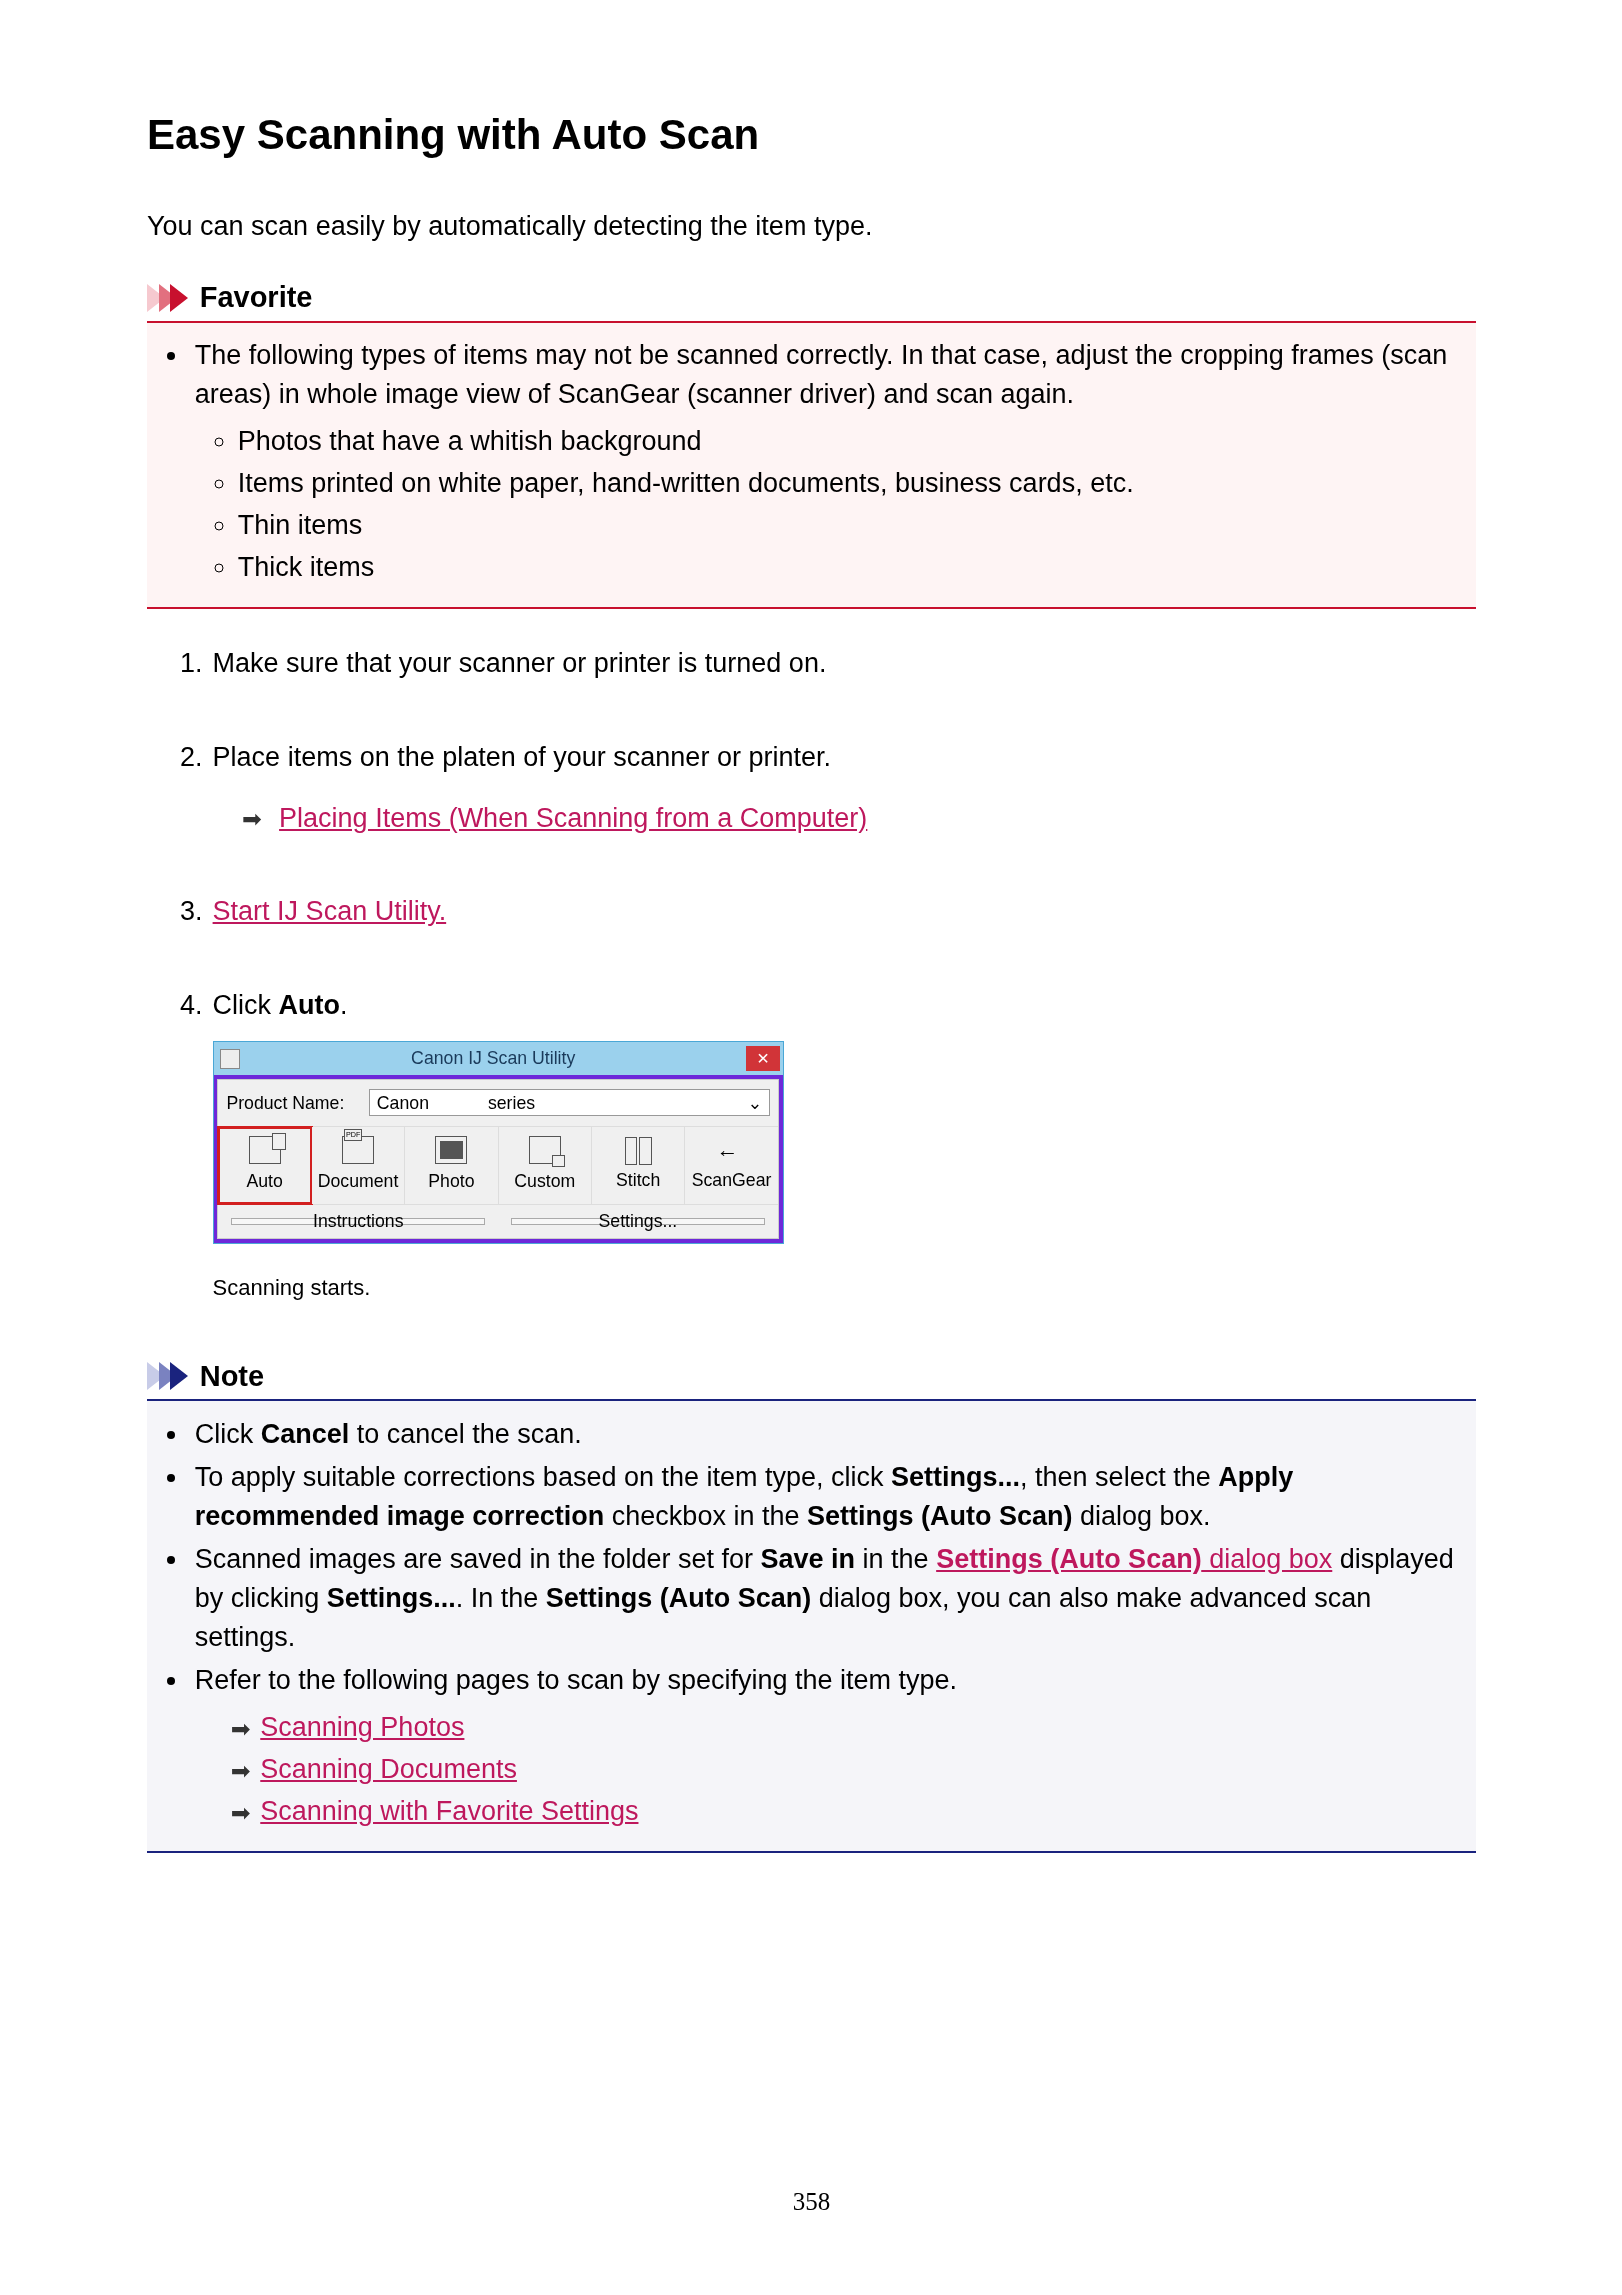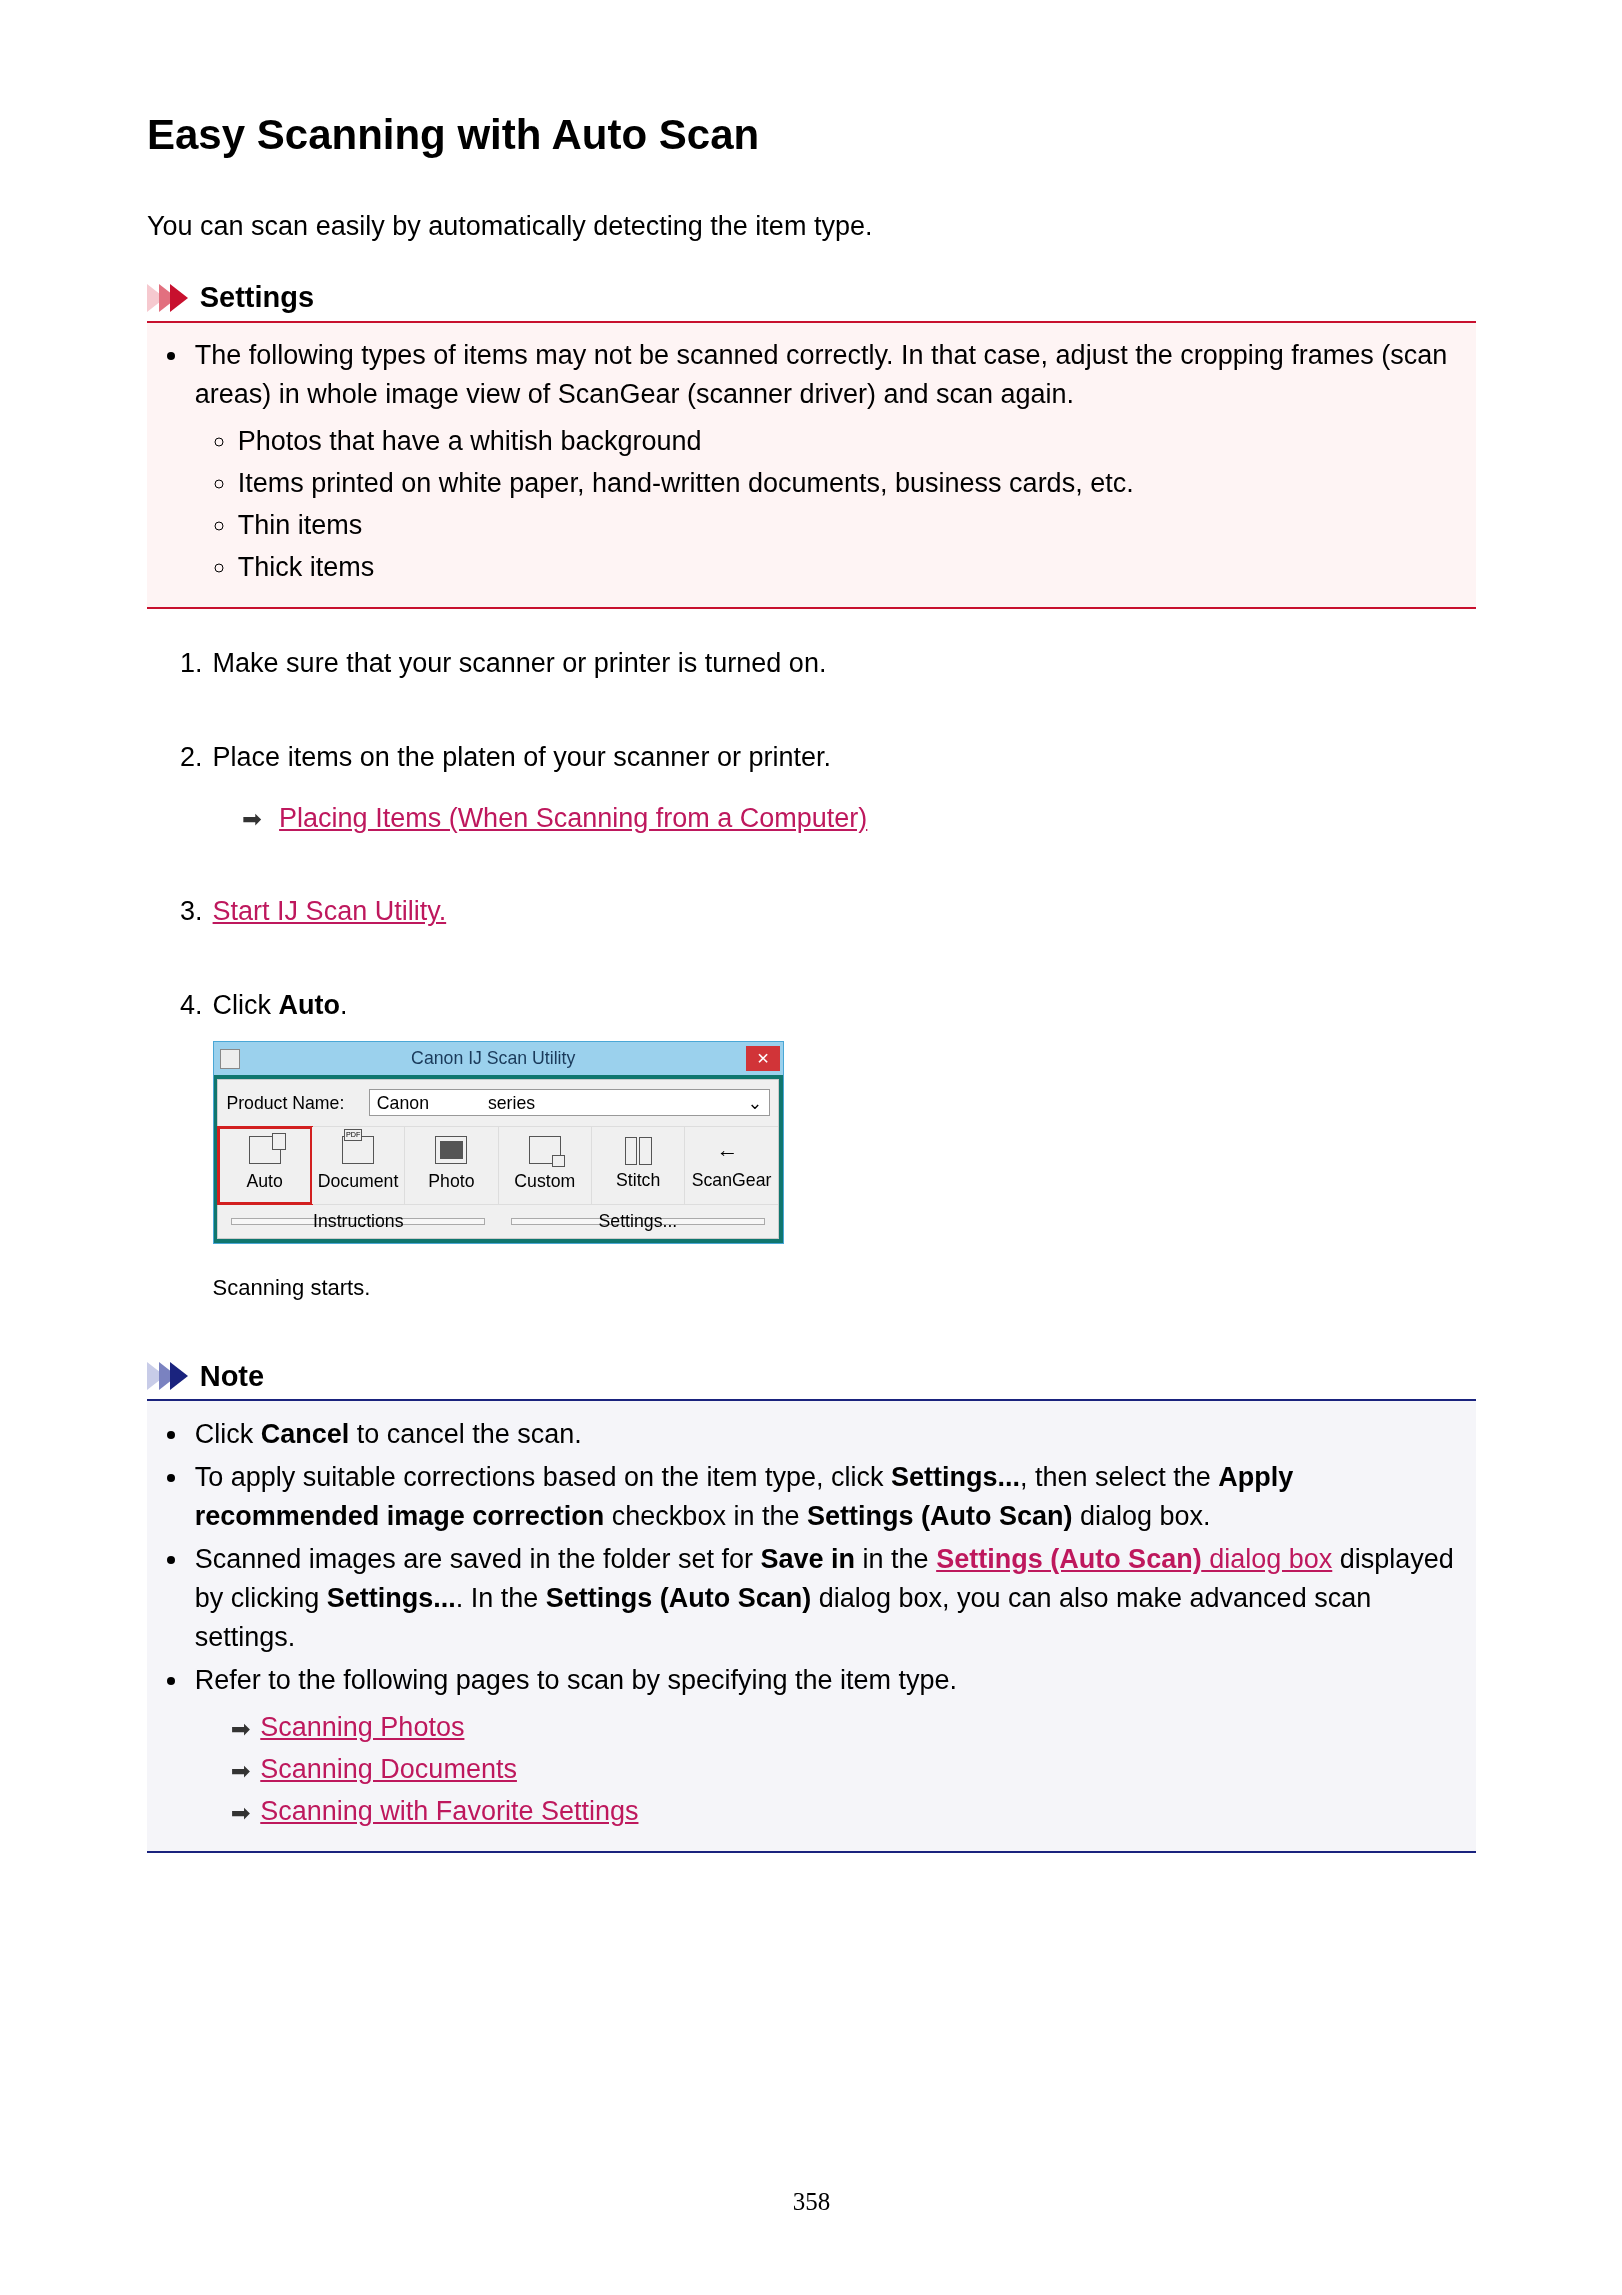"Settings" span.callout-title { text: Settings -> Favorite }
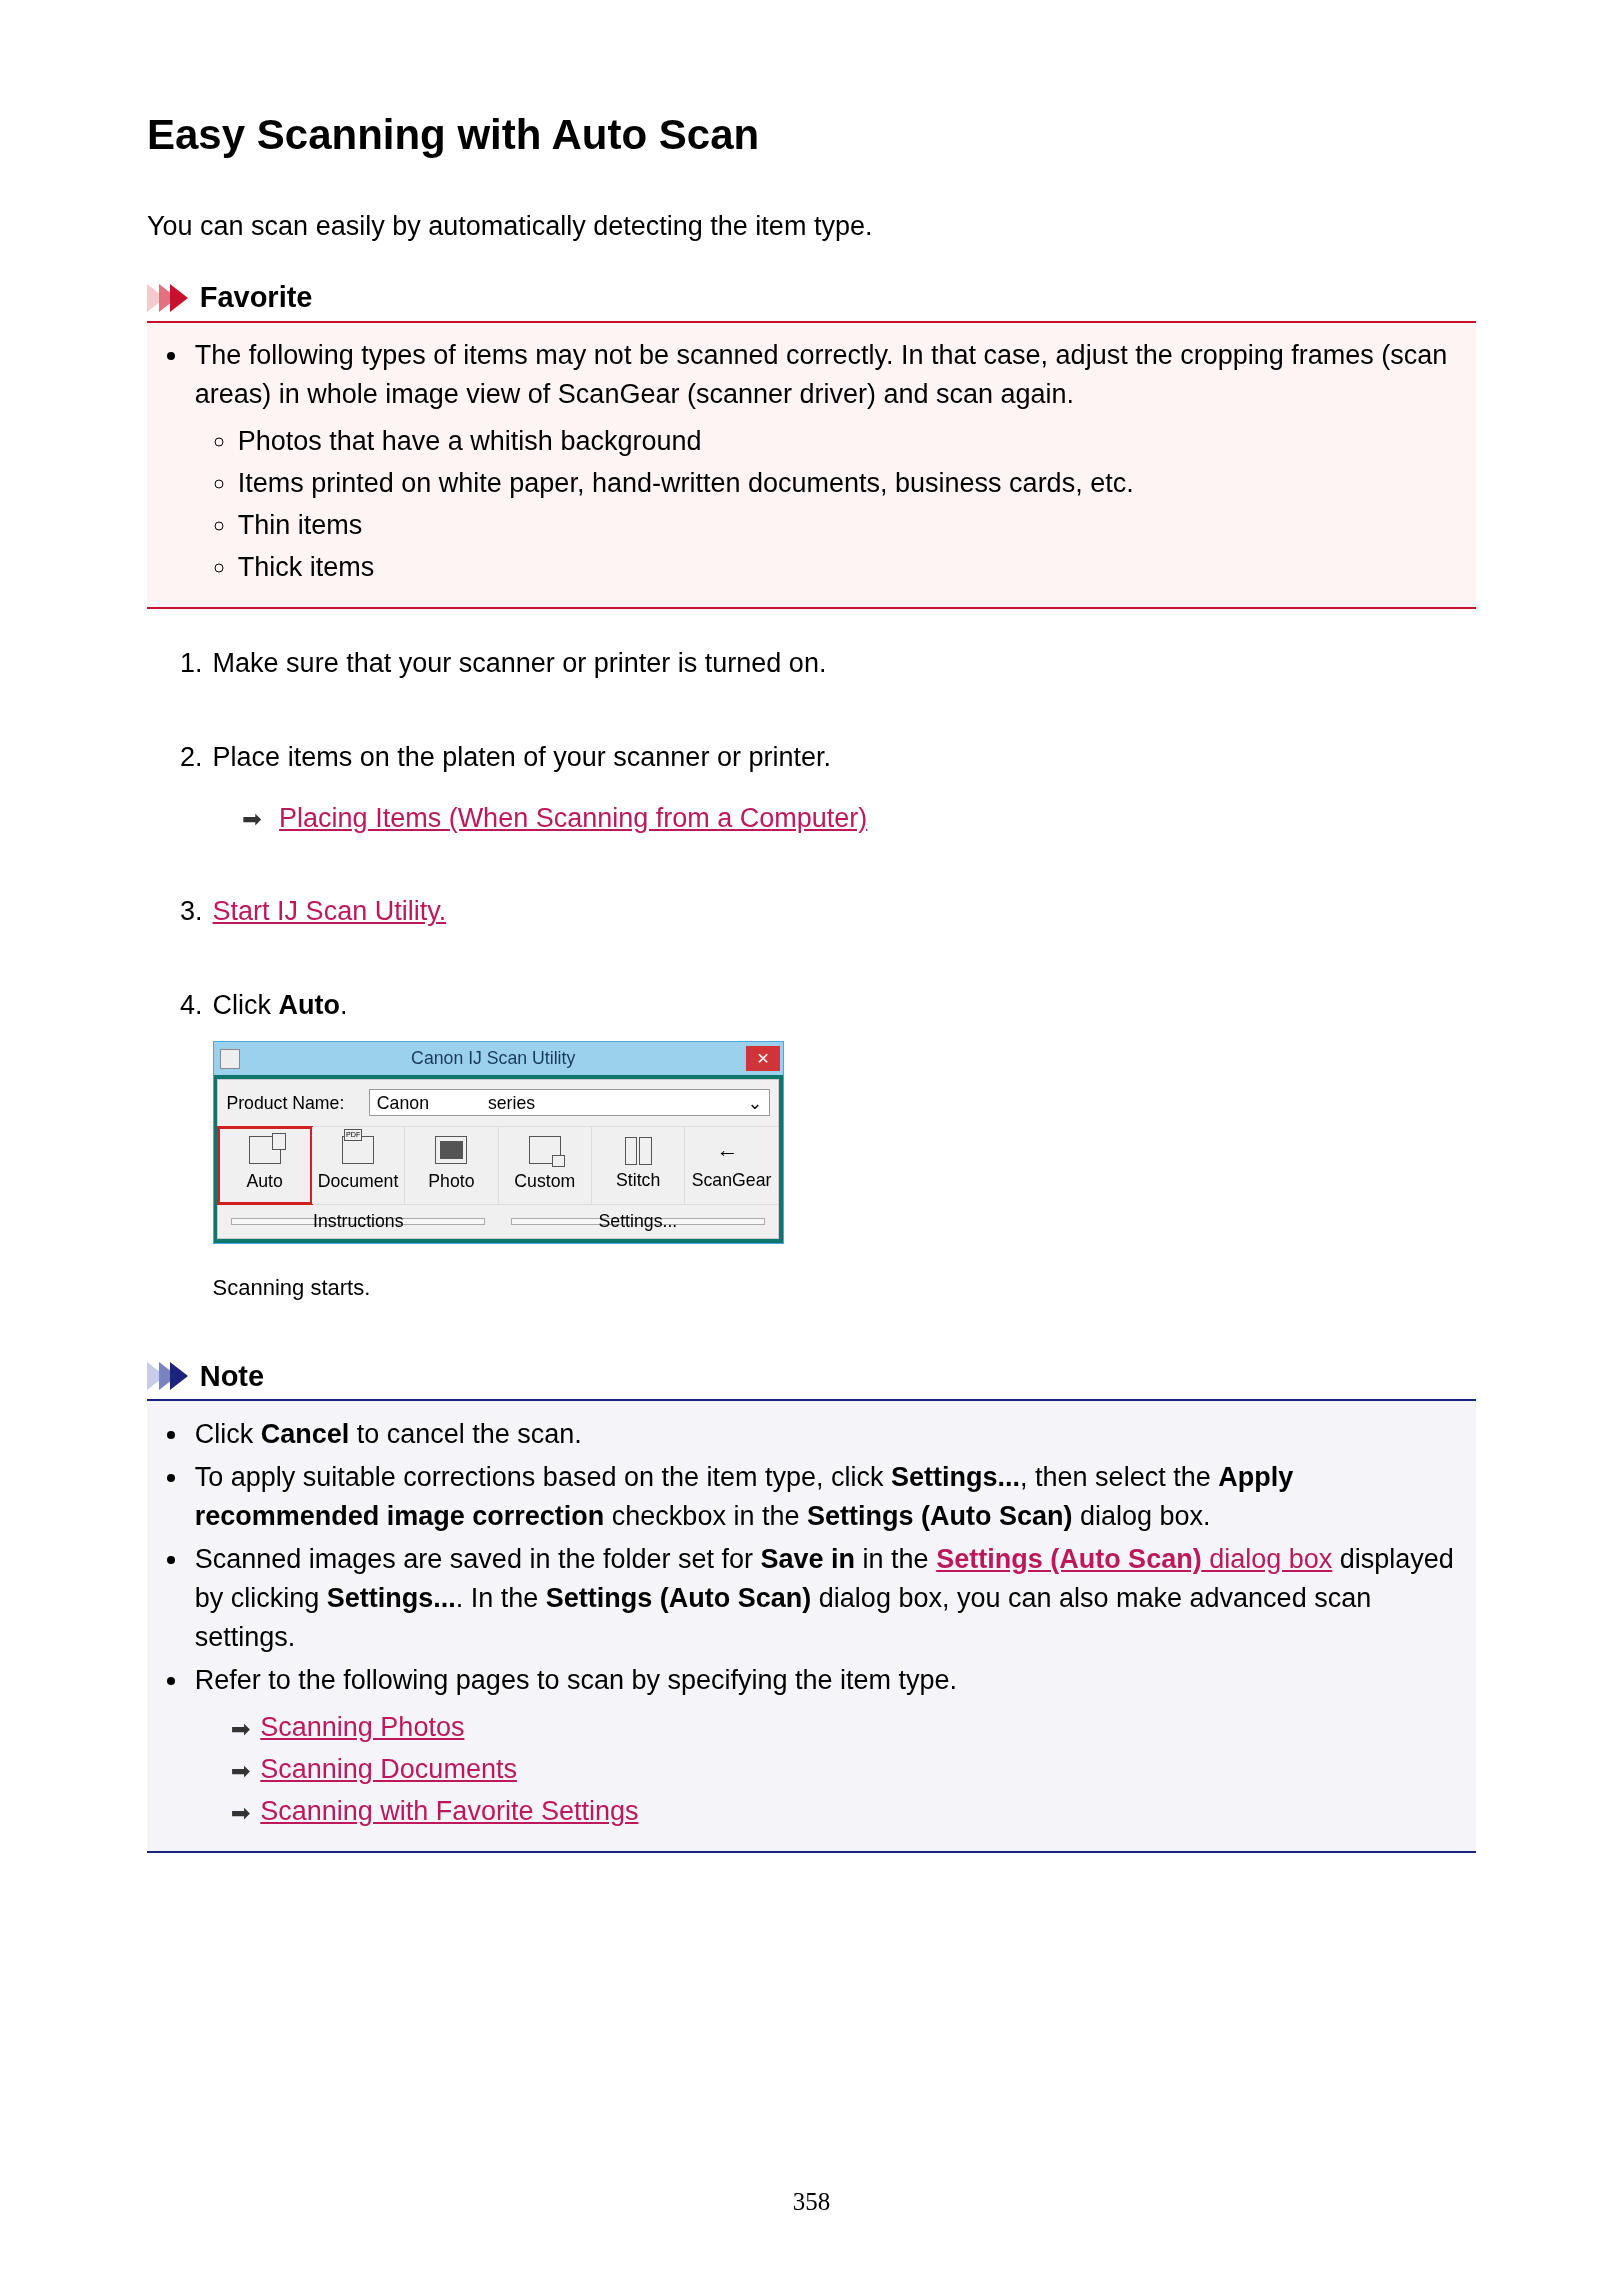"Canon IJ Scan Utility" .scan-util { background: #0f766e -> #6d28d9 }
